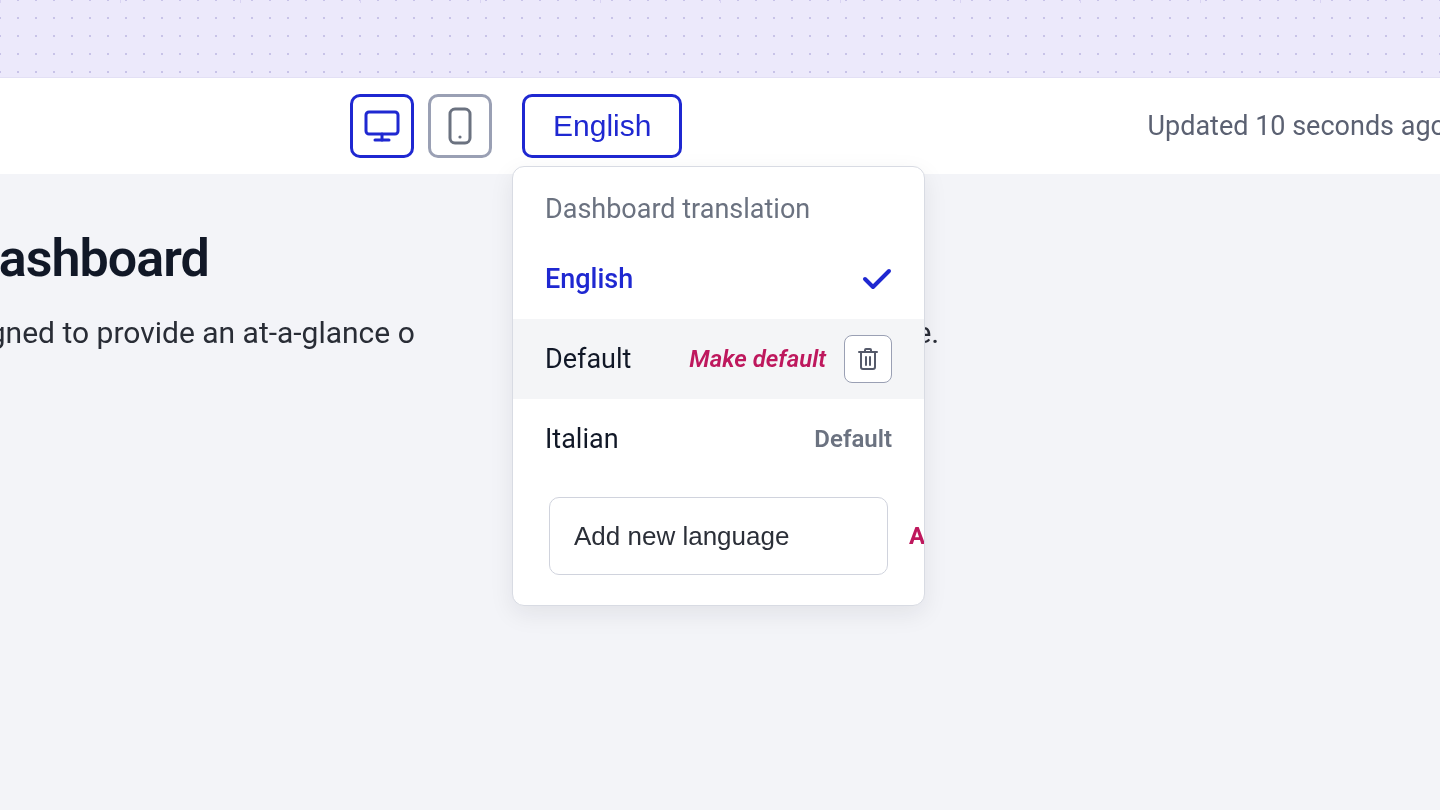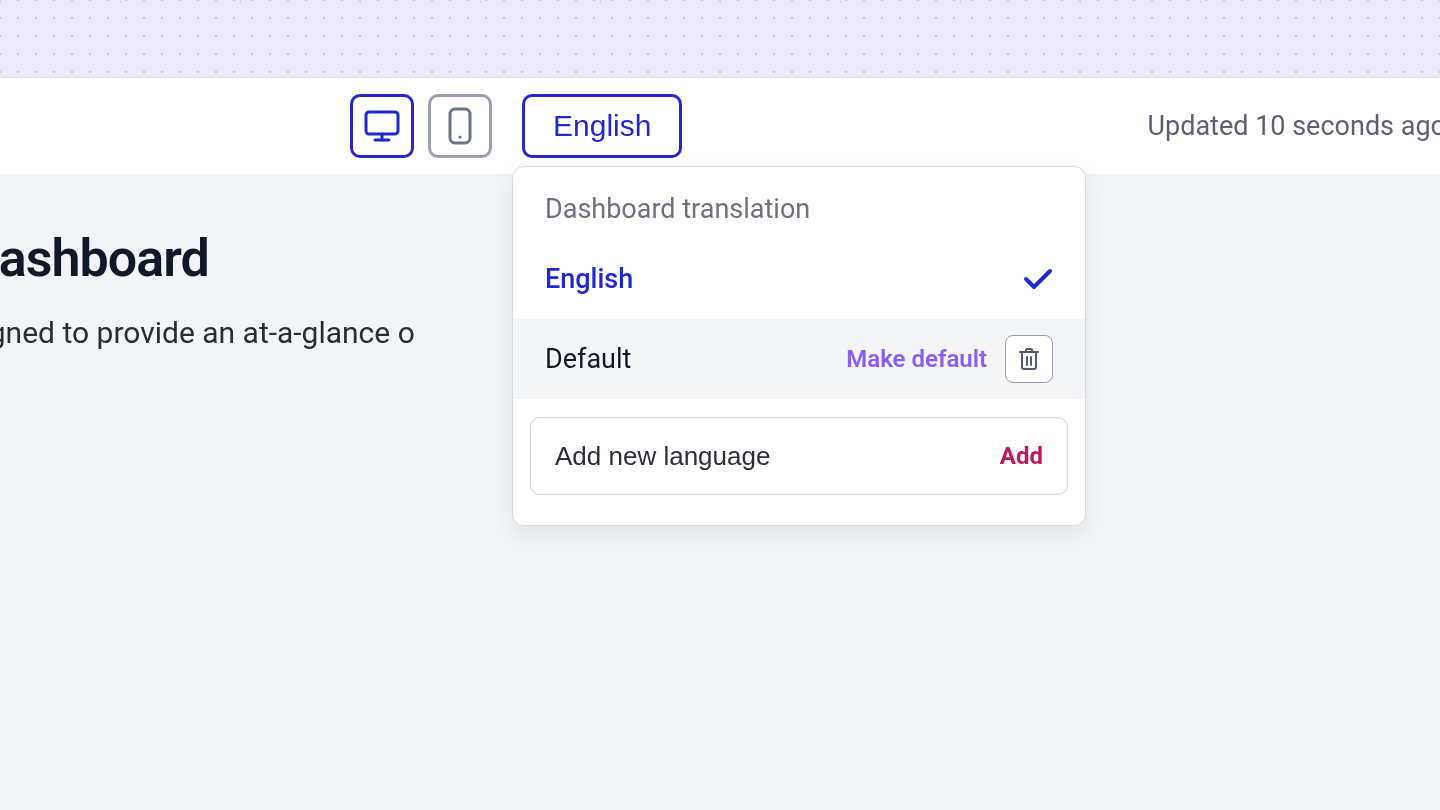"Dashboard translation" .panel { width: 574px -> 413px }
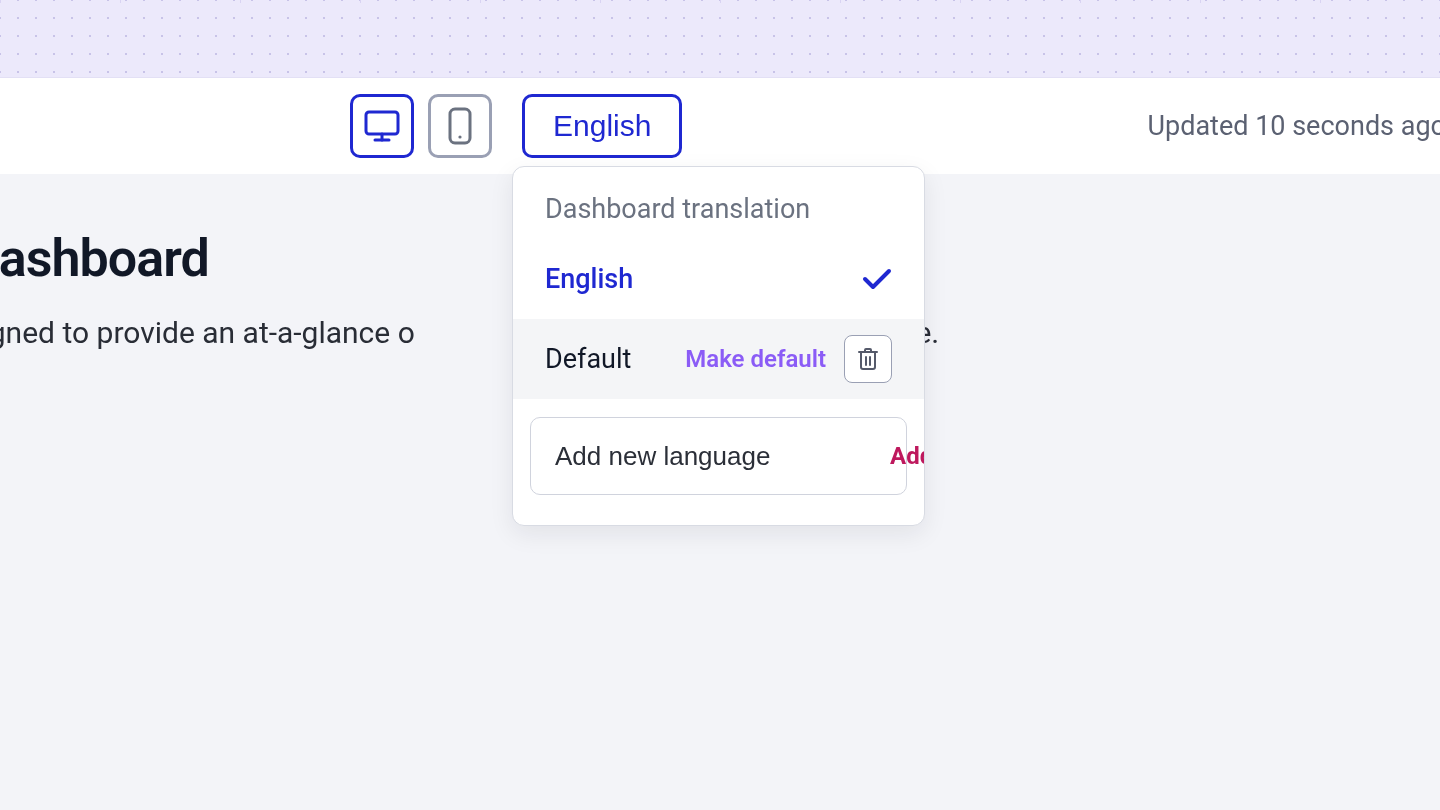"Make default" .make-default { color: #8b5cf6 -> #be185d; font-style: none -> italic }
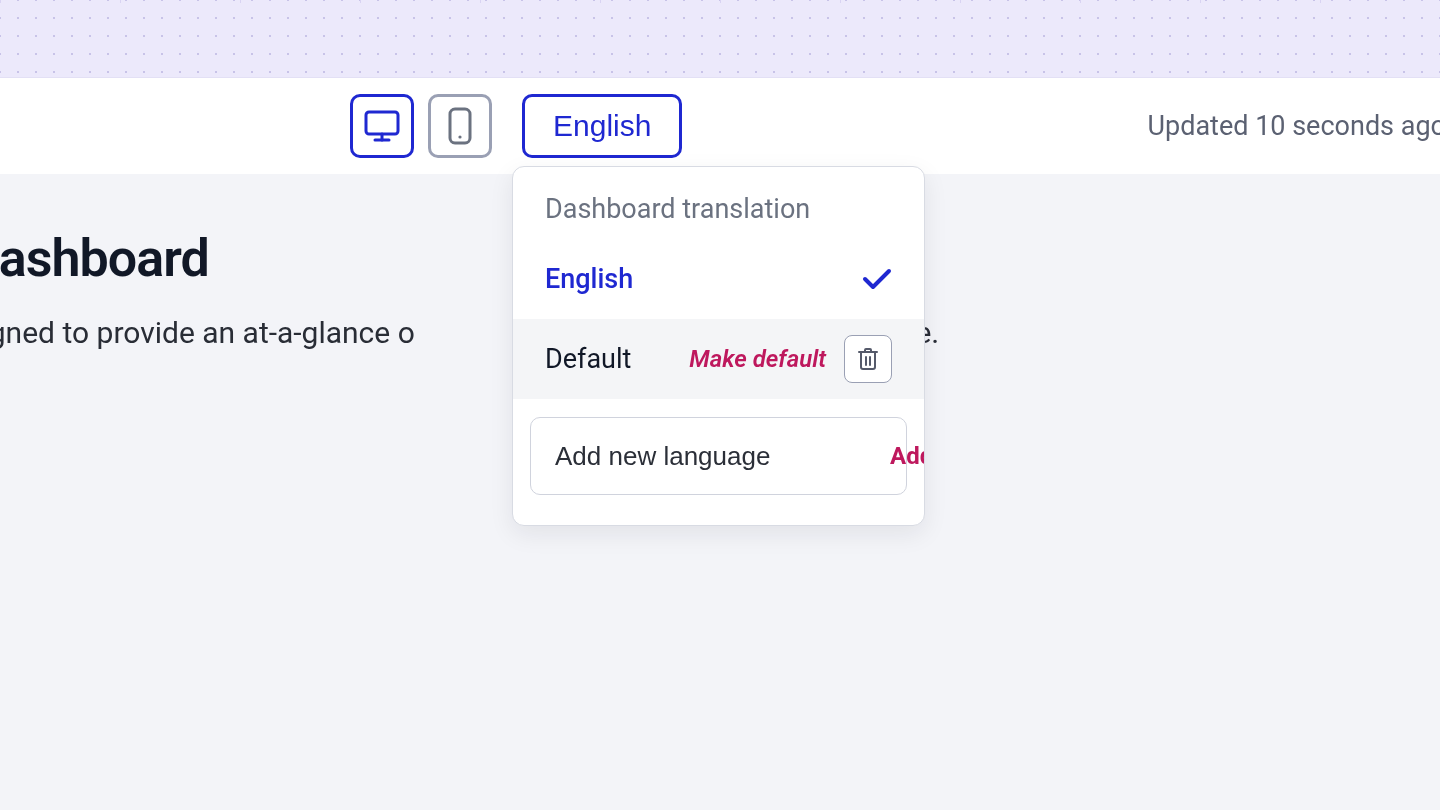"Italian" div.row { html: none -> <div> <span>Italian</span> <span></span> <span>Default</span> </div> }
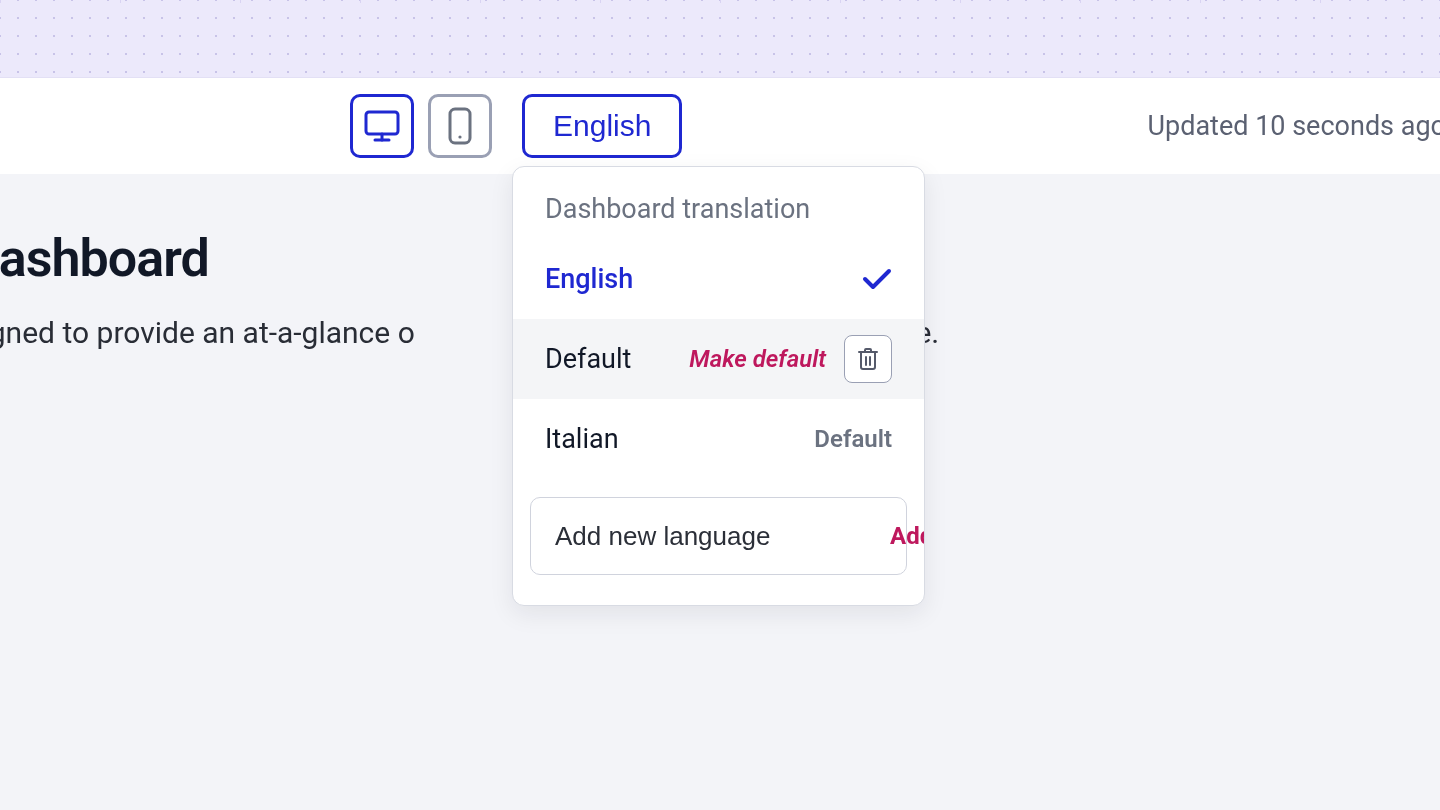"Add new language" .add-row-wrap { padding: 18px 17px 30px -> 18px 36px 30px }
